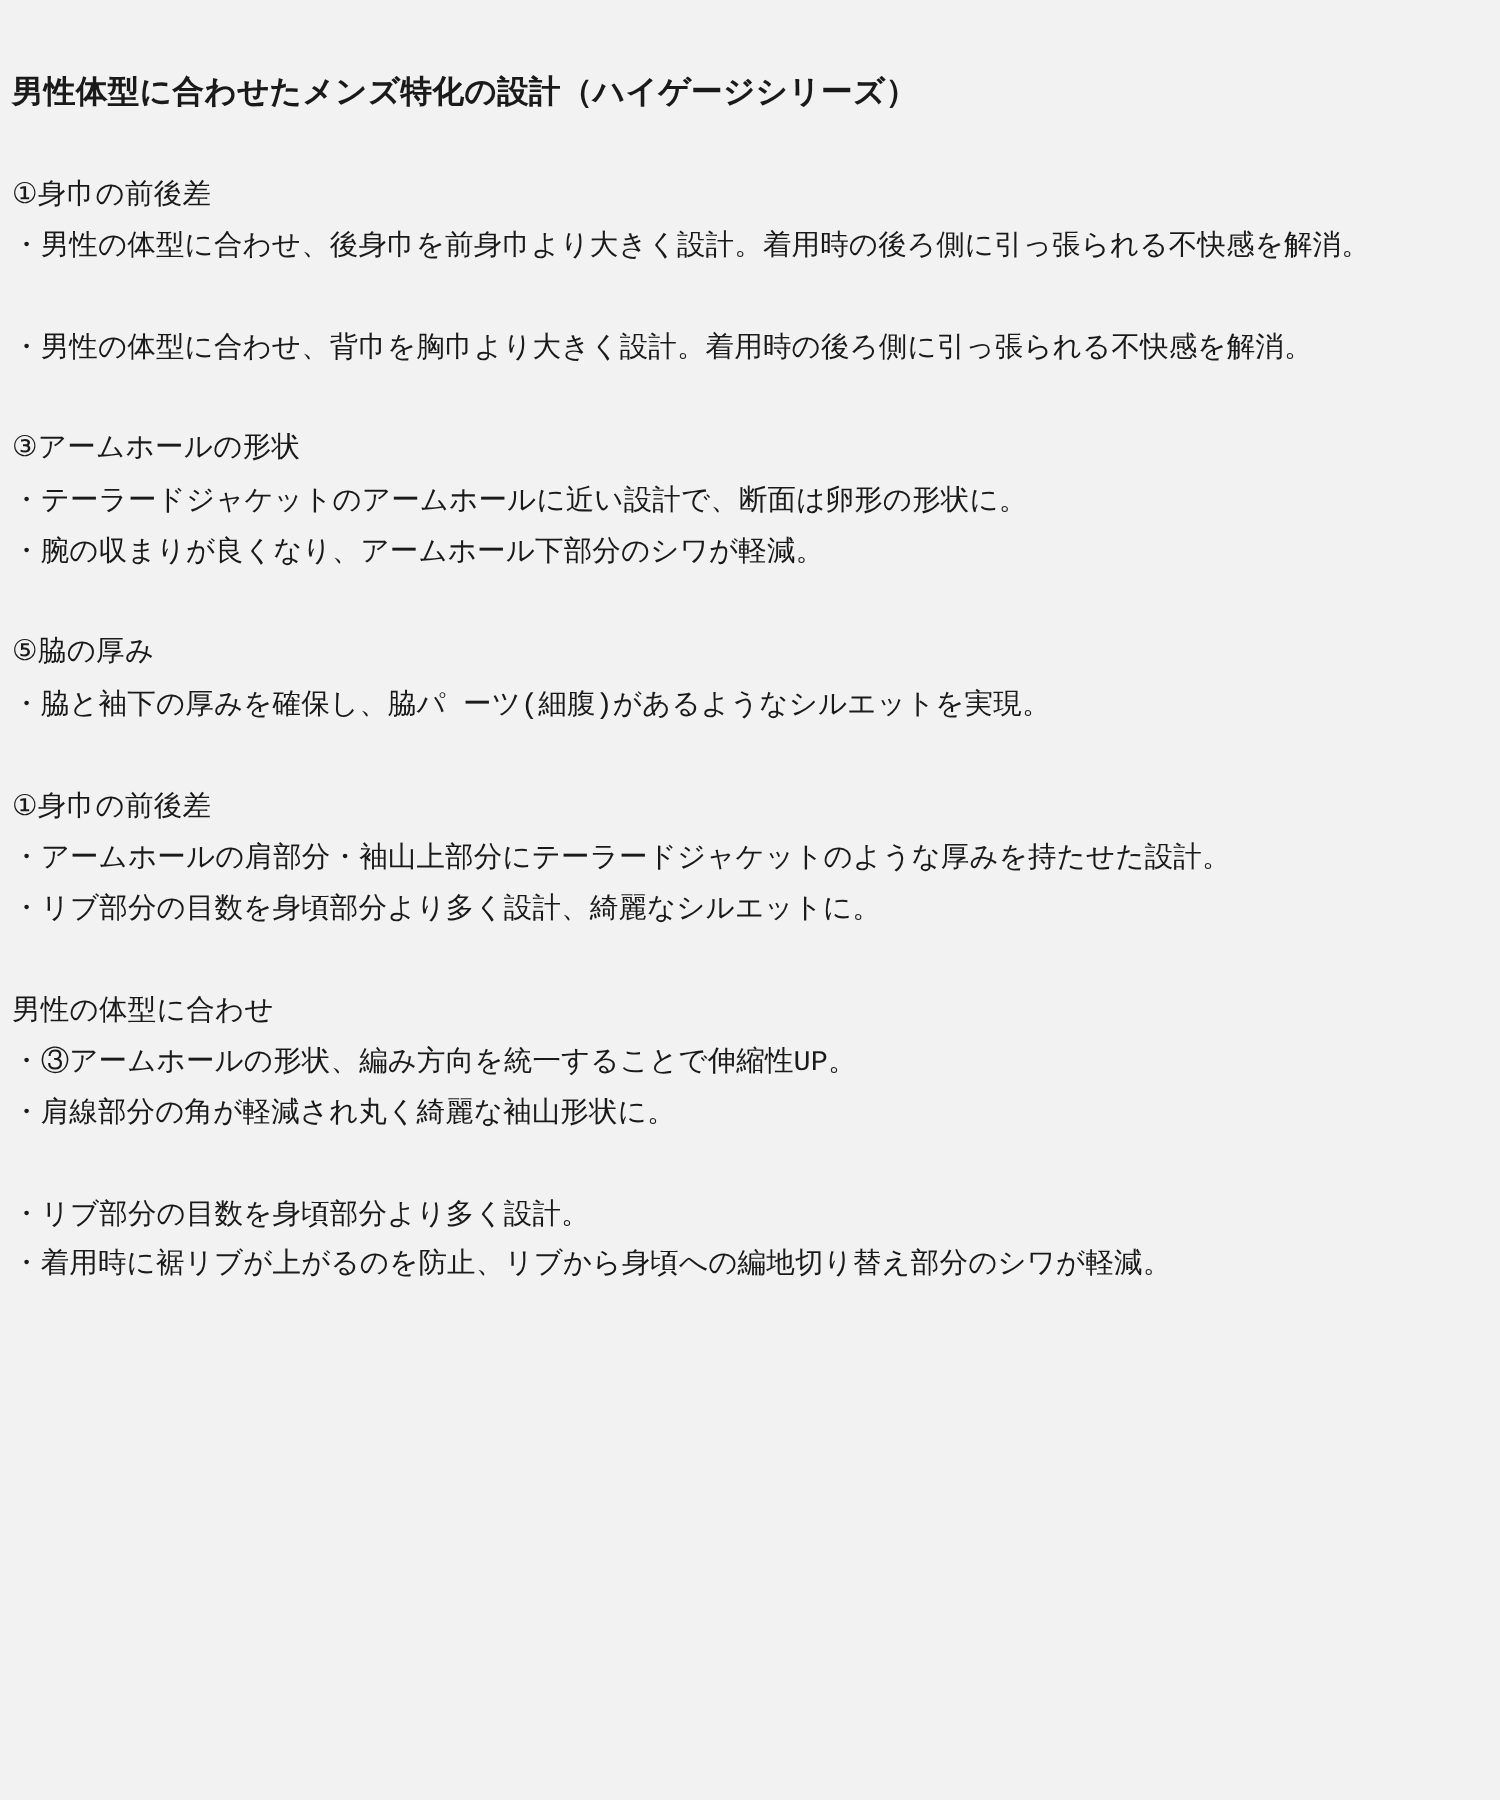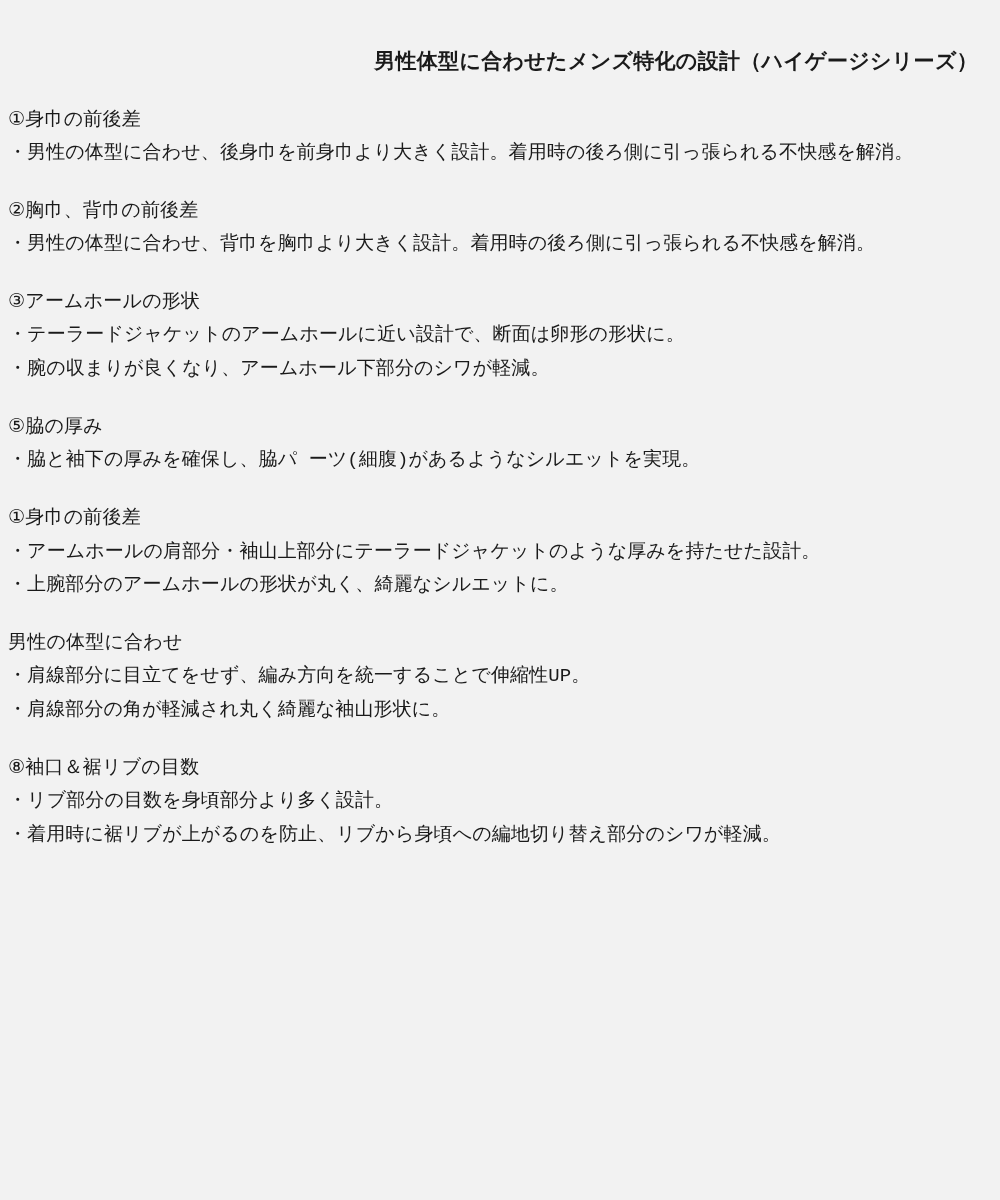"男性体型に合わせたメンズ特化の設計（ハイゲージシリーズ）" .doc-title { text-align: right -> none }
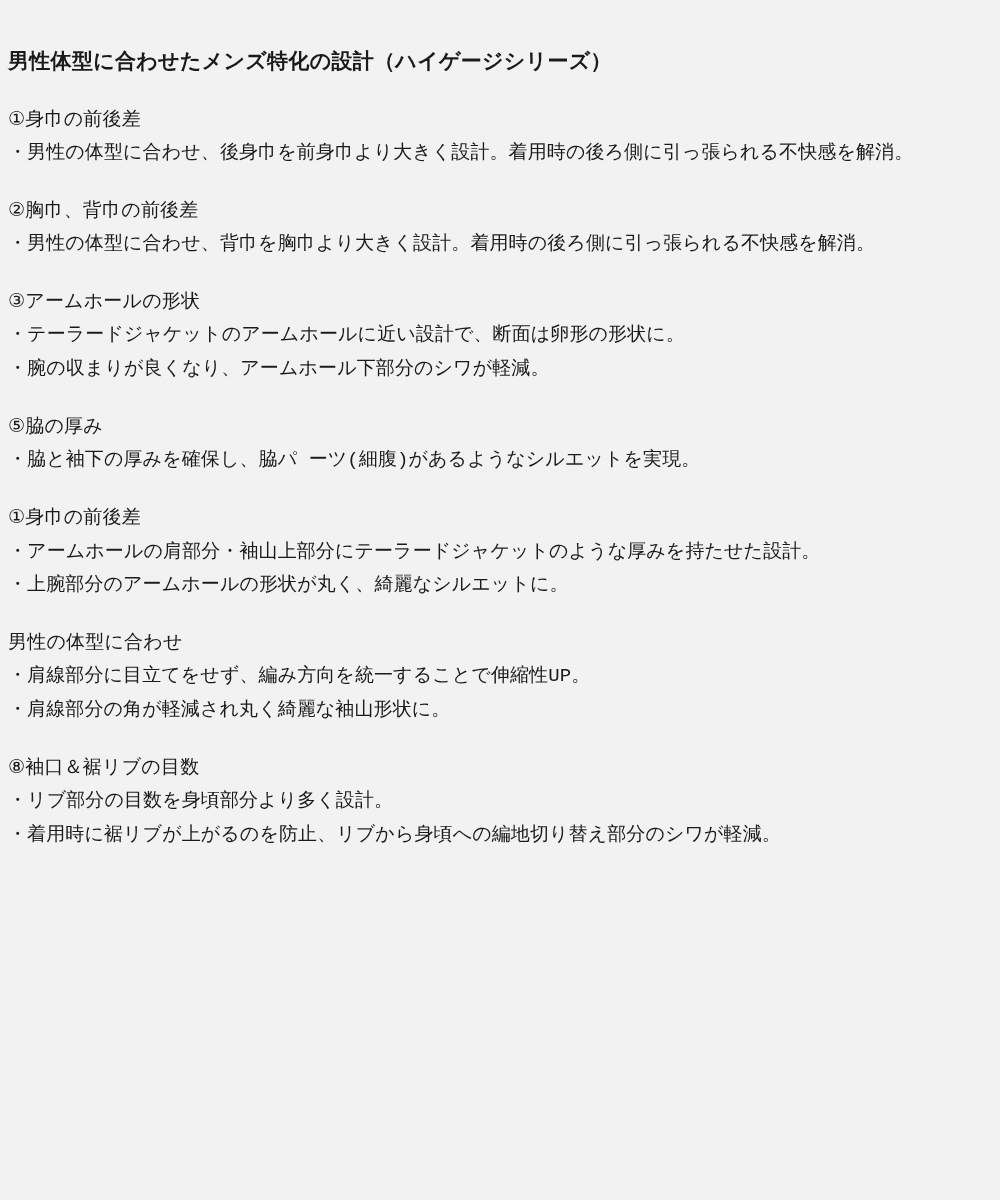"①身巾の前後差" .section { margin-top: 26px -> 37px }
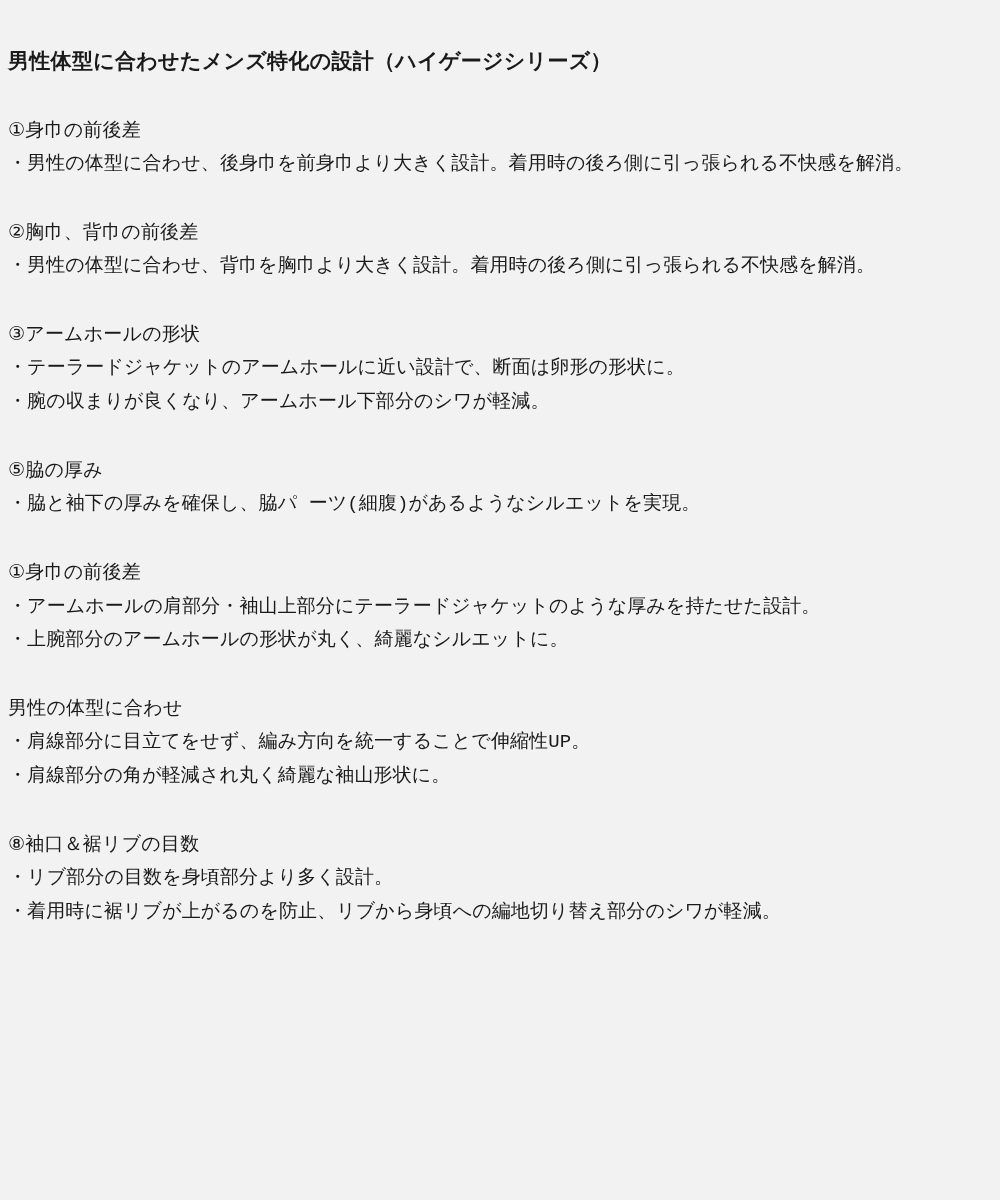"②胸巾、背巾の前後差" p.section-heading { html: <p>②胸巾、背巾の前後差</p> -> none }
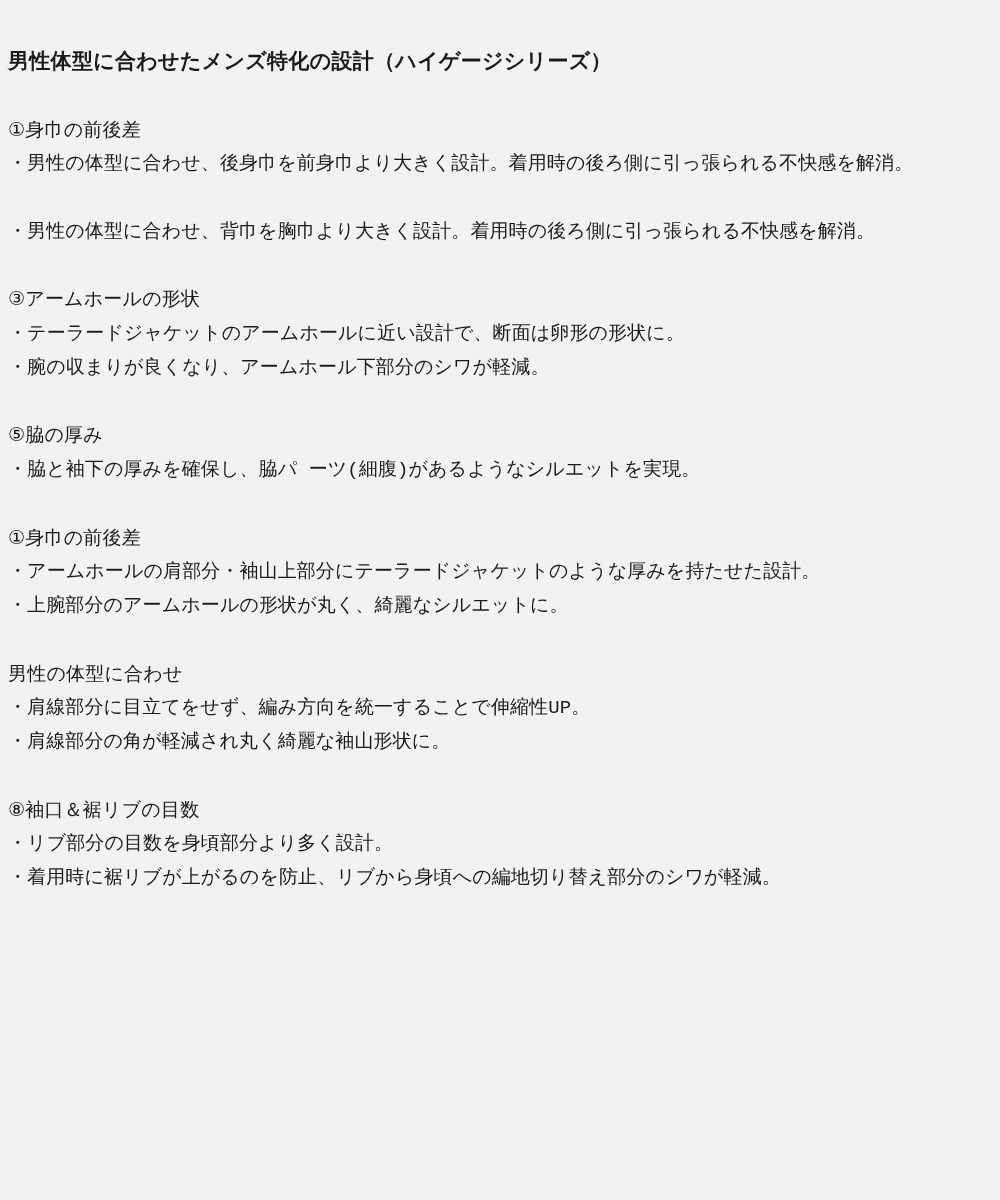"・上腕部分のアームホールの形状が丸く、綺麗なシルエットに。" p.bullet { text: 上腕部分のアームホールの形状が丸く -> リブ部分の目数を身頃部分より多く設計 }
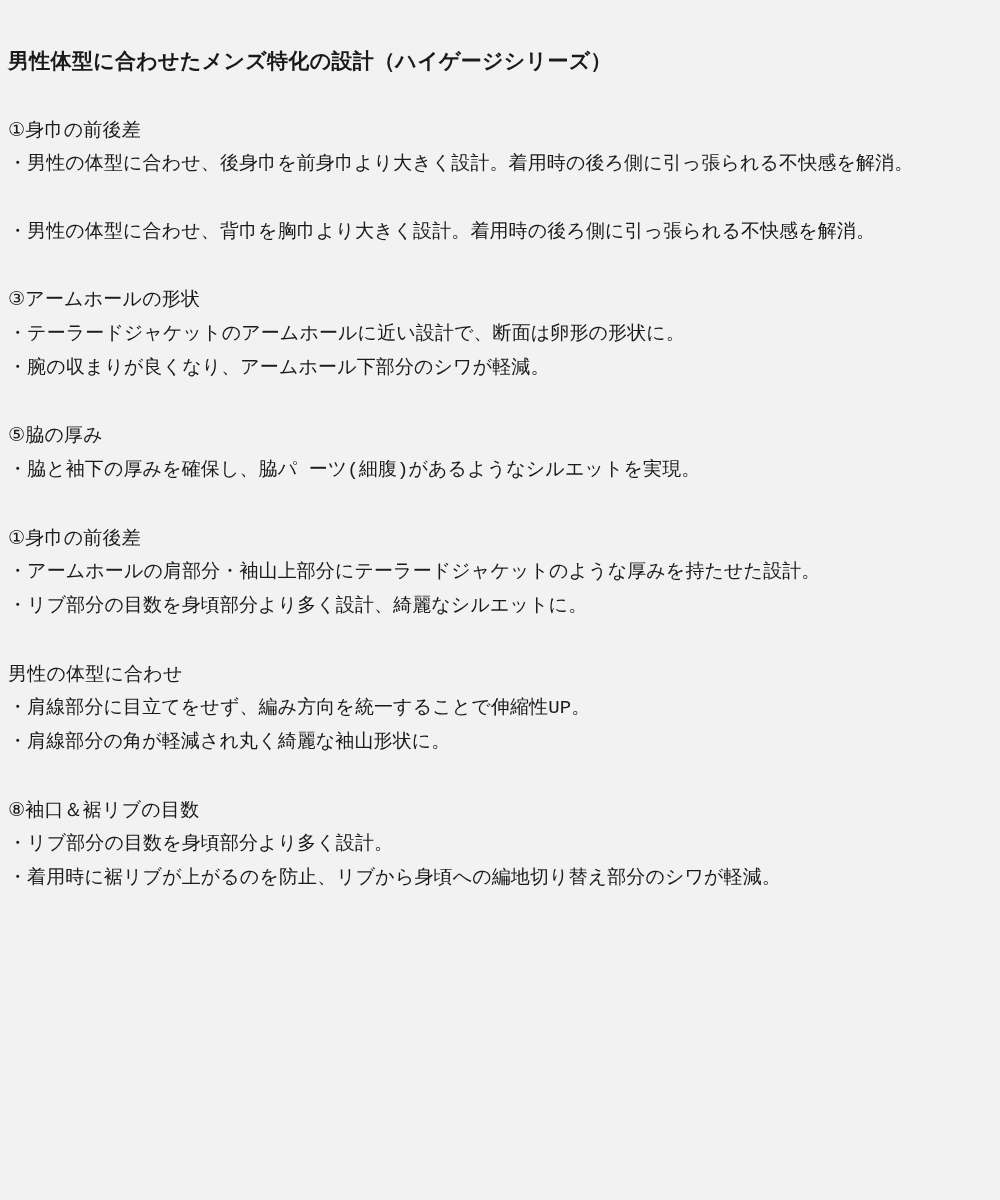"・肩線部分に目立てをせず、編み方向を統一することで伸縮性UP。" p.bullet { text: 肩線部分に目立てをせず -> ③アームホールの形状 }
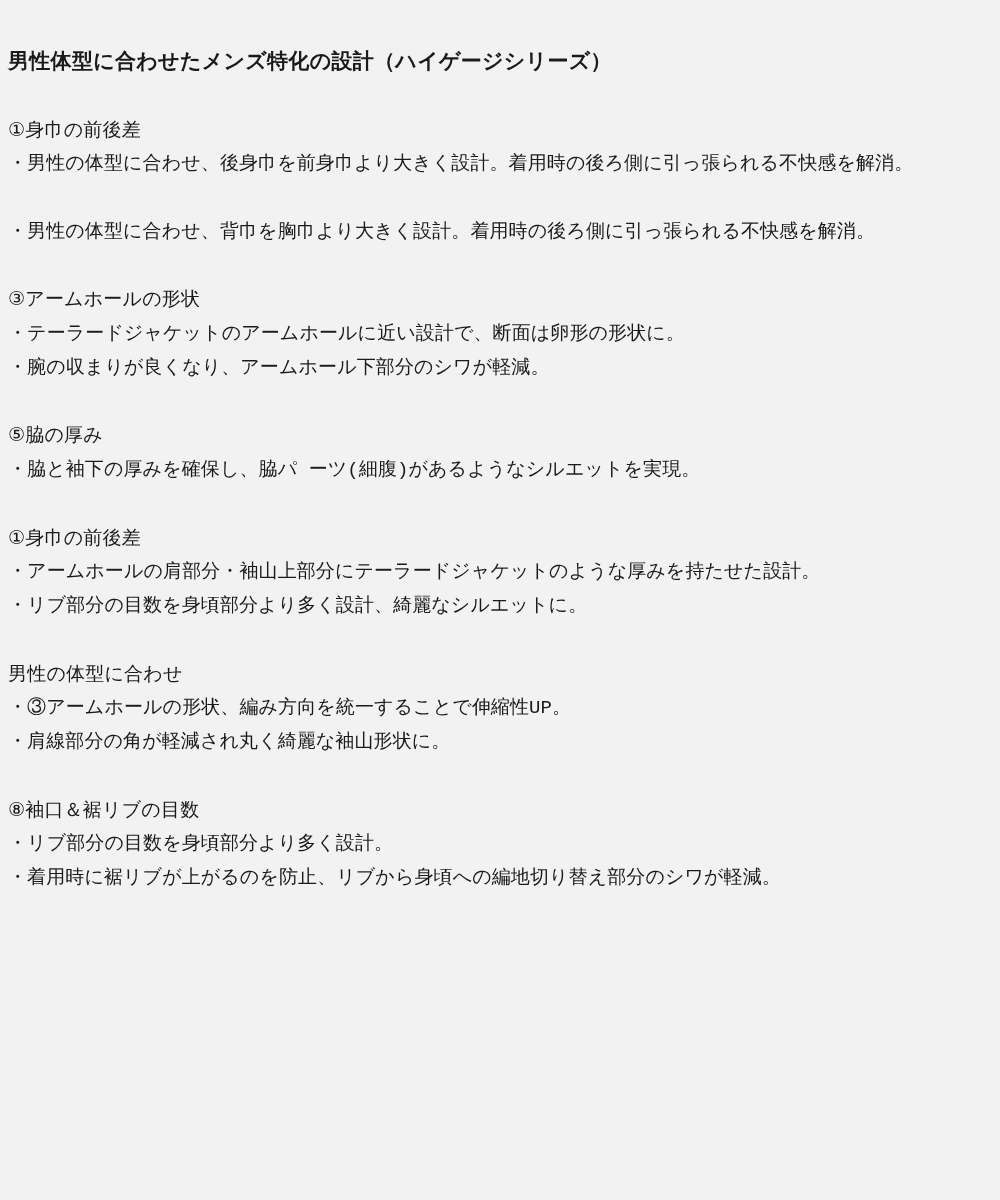"⑧袖口＆裾リブの目数" p.section-heading { html: <p>⑧袖口＆裾リブの目数</p> -> none }
